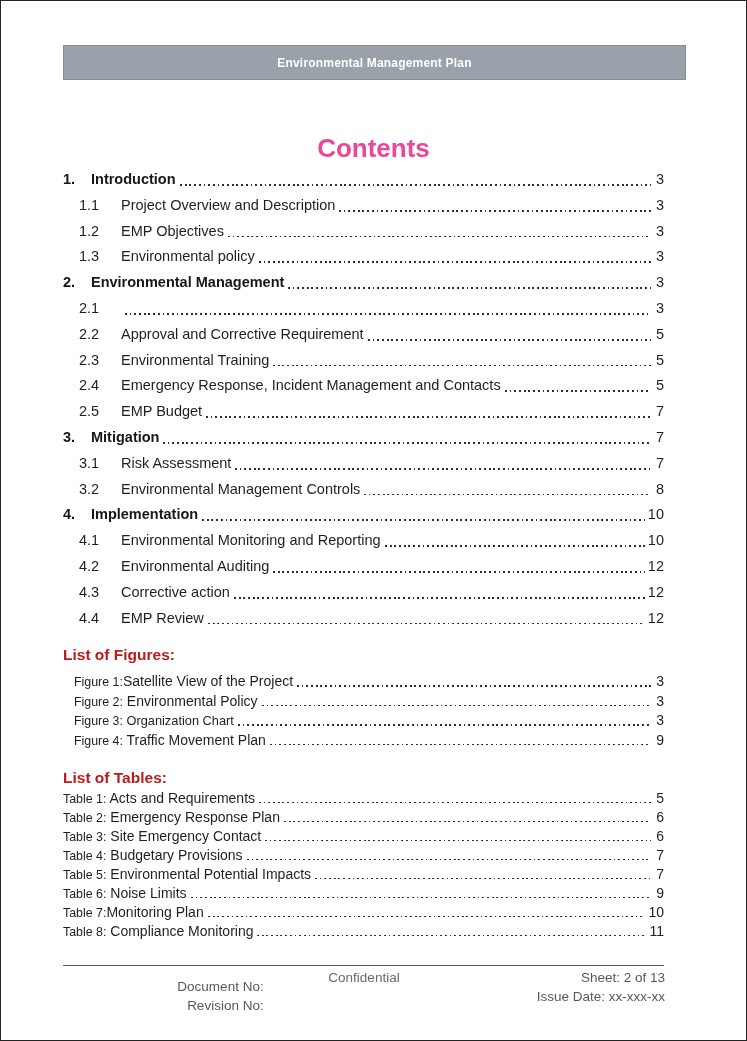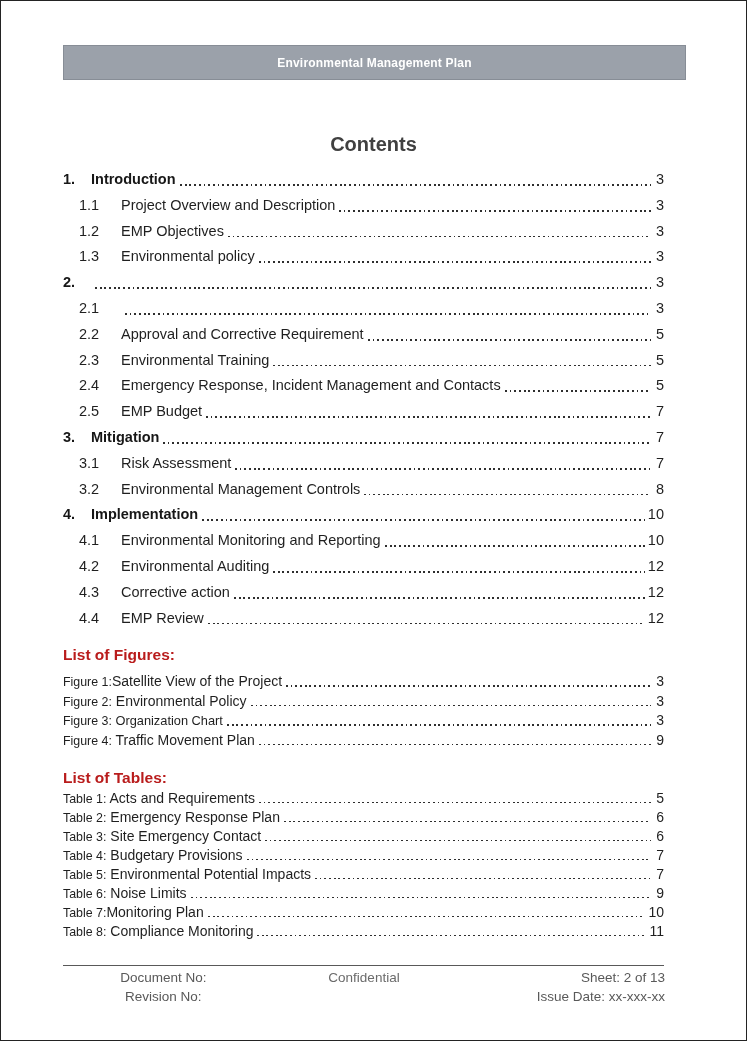"Contents" .contents-heading { color: #404040 -> #ec4899; font-size: 20px -> 26px }
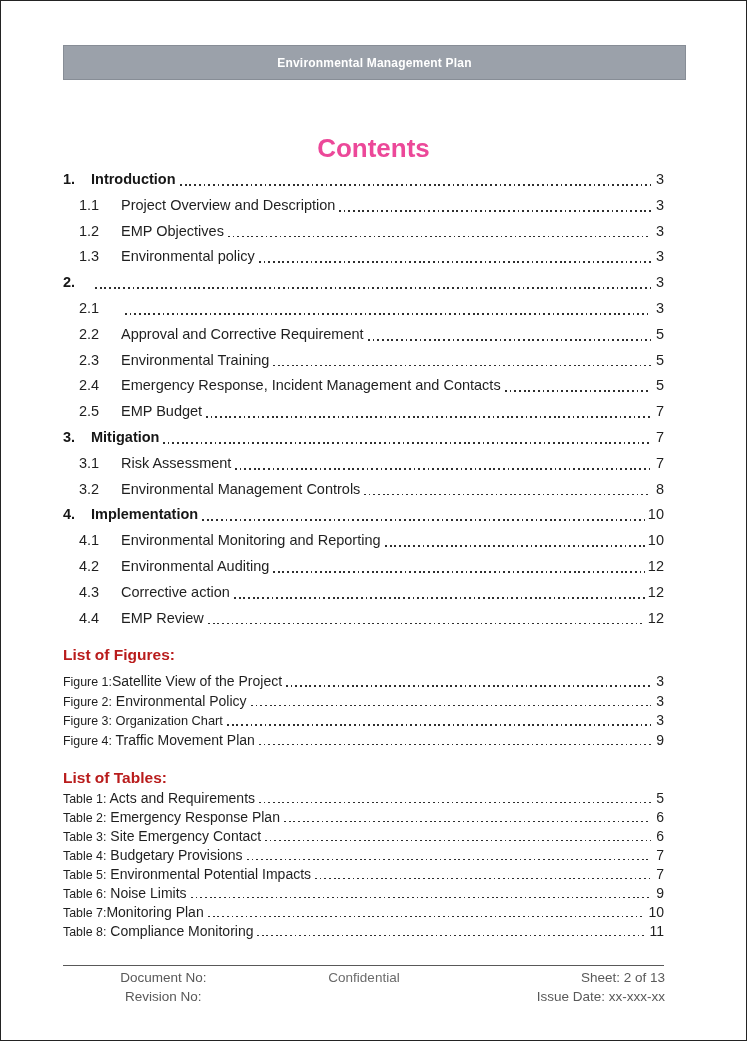"Environmental Management" span.toc-label { html: none -> <span>Environmental Management</span> }
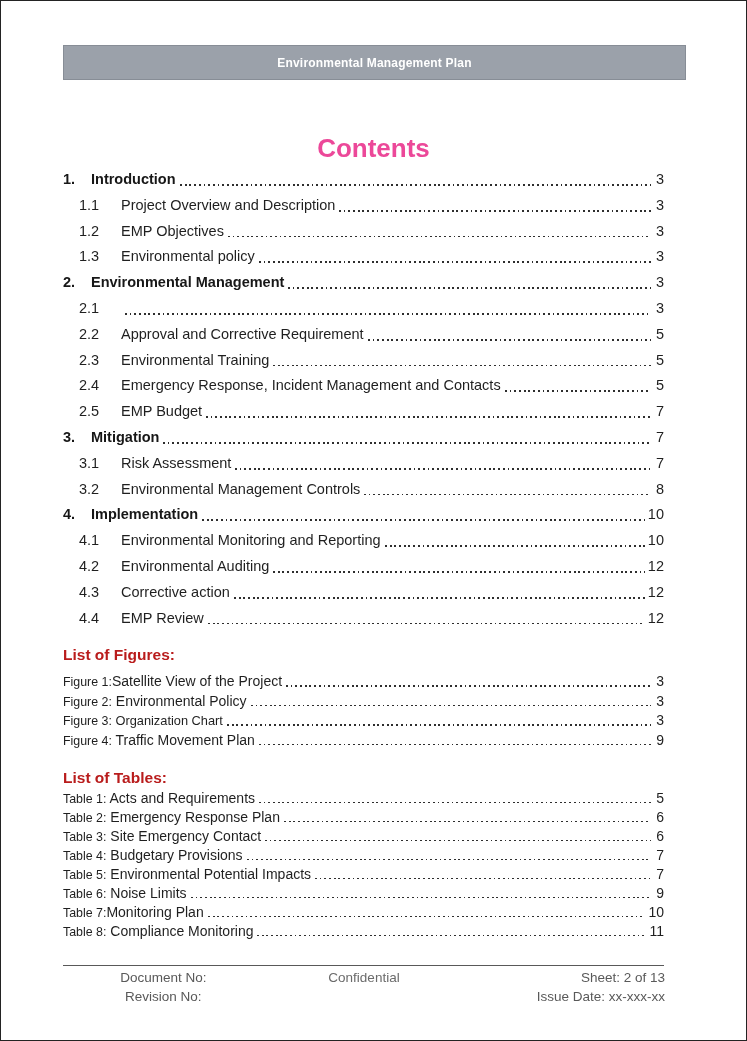"Figure 1:" .lof-list .list-row { margin-left: none -> 11px }
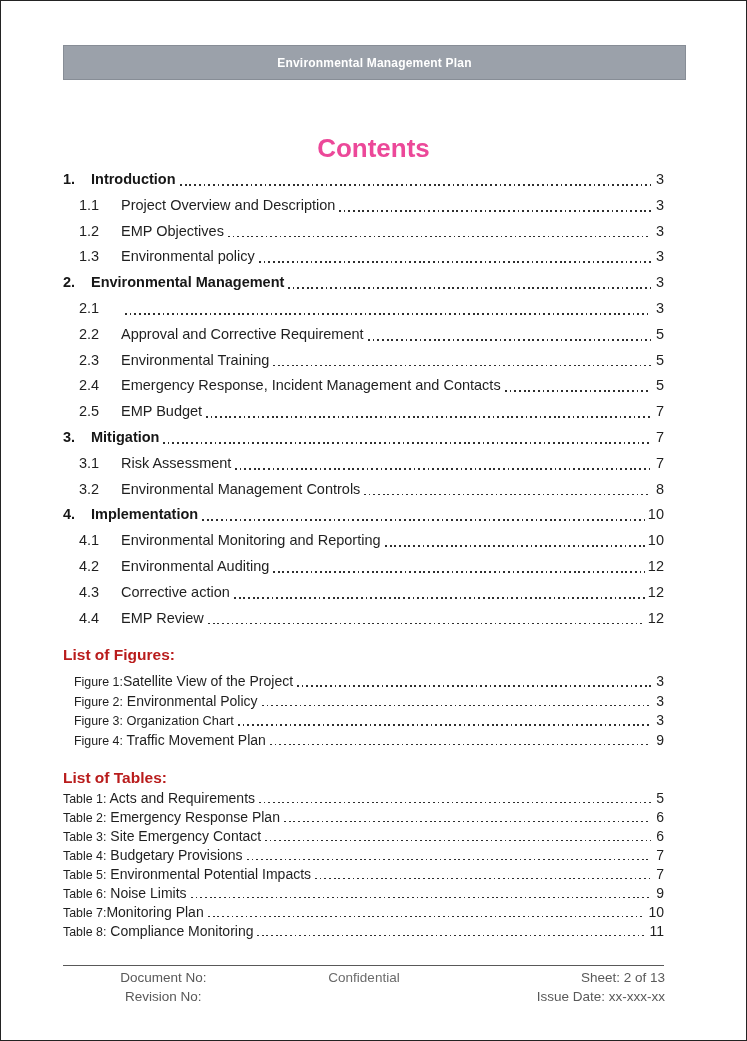"Document No:" .footer .col-left { margin-top: none -> 9px; text-align: center -> right }
